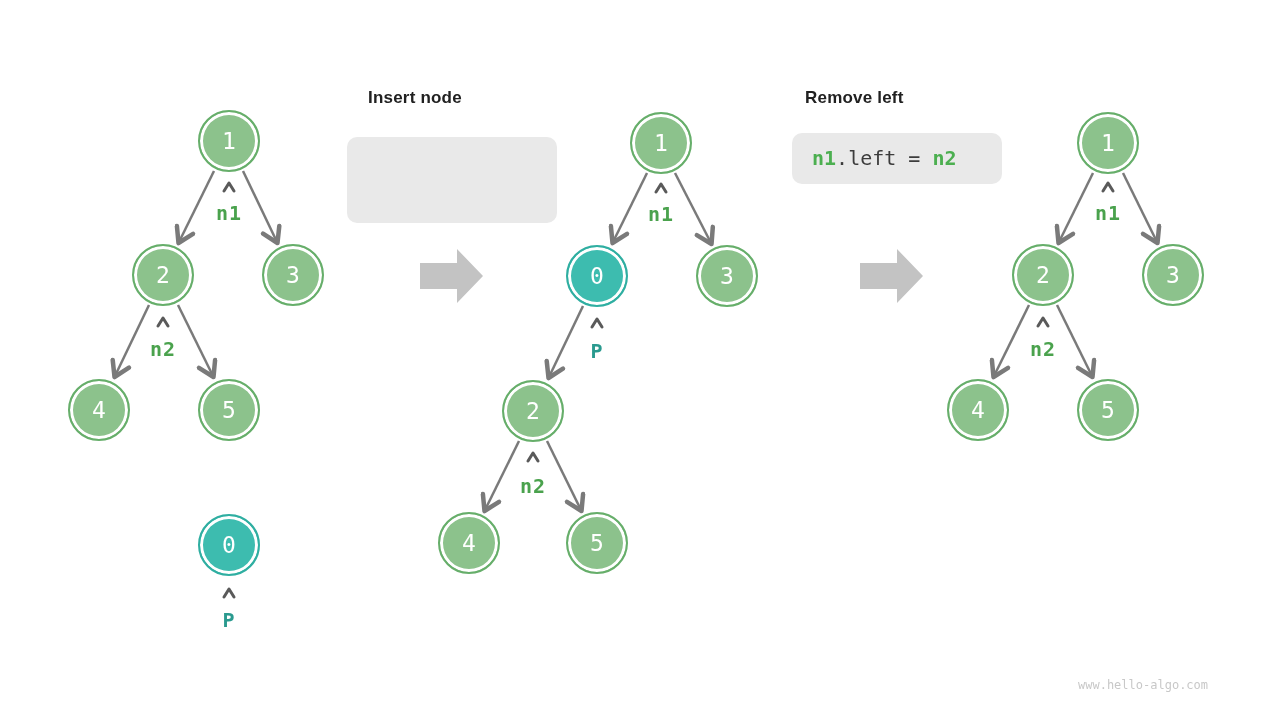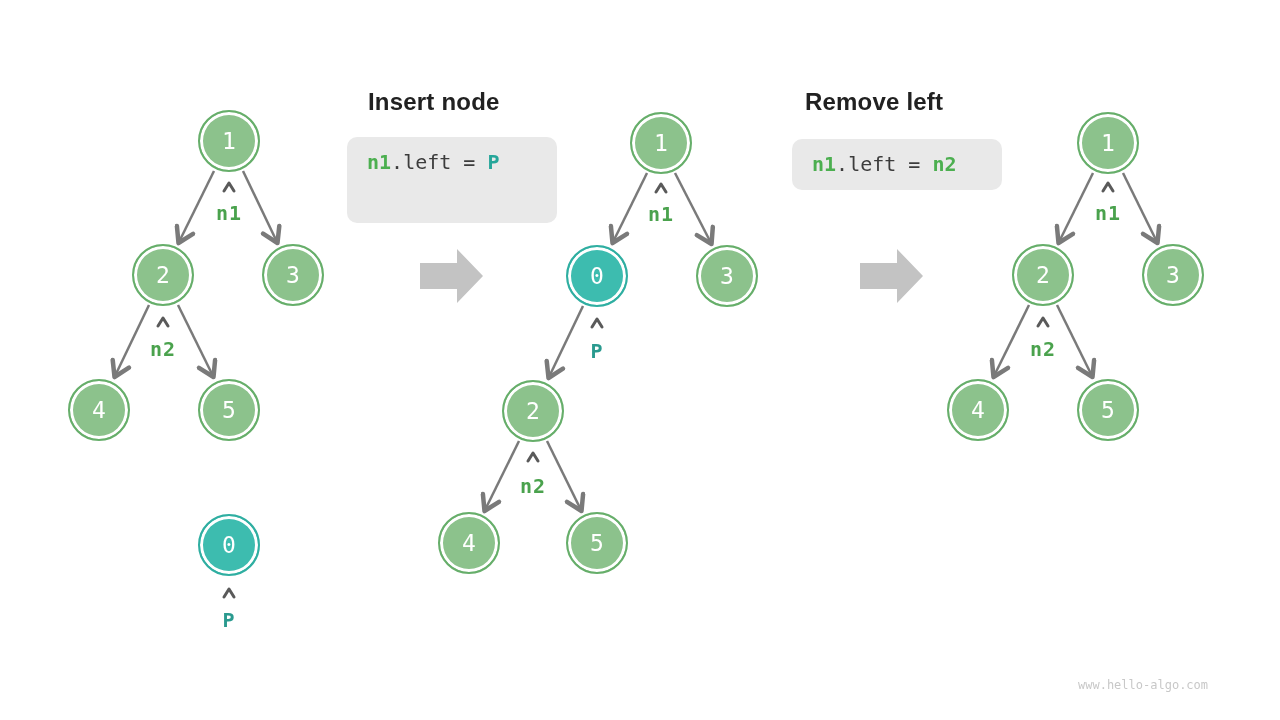"Insert node" .sec-title { font-size: 24px -> 17px }
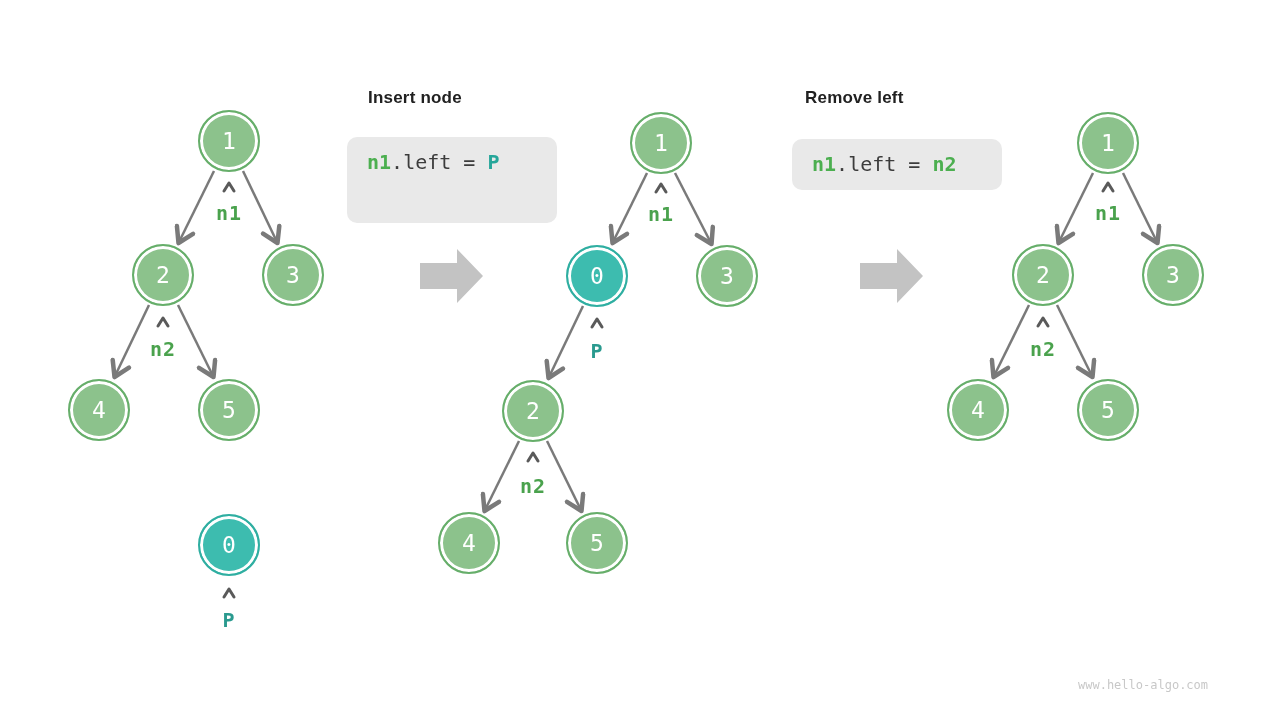"n1.left = P" div.code-line { html: <div><span>n1</span><span>.left = </span><span>P</span></div> -> none }
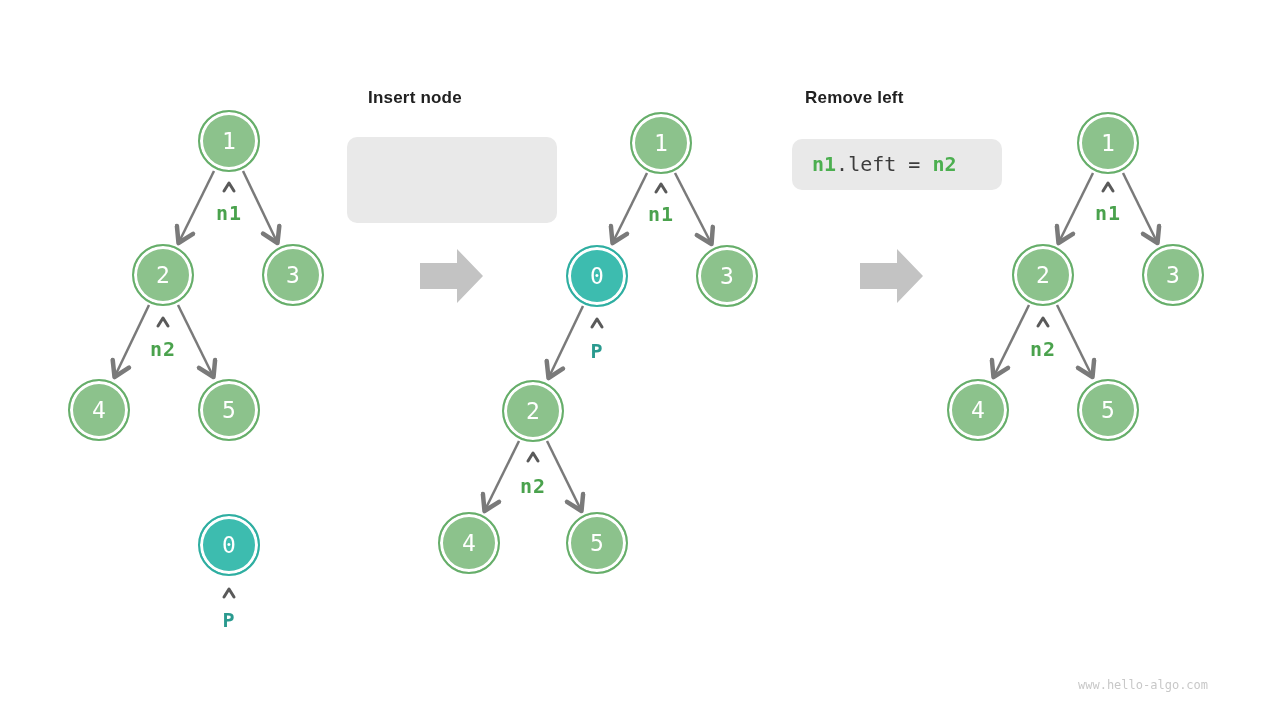"n1.left = n2" div.code-box { top: 139px -> 133px }
